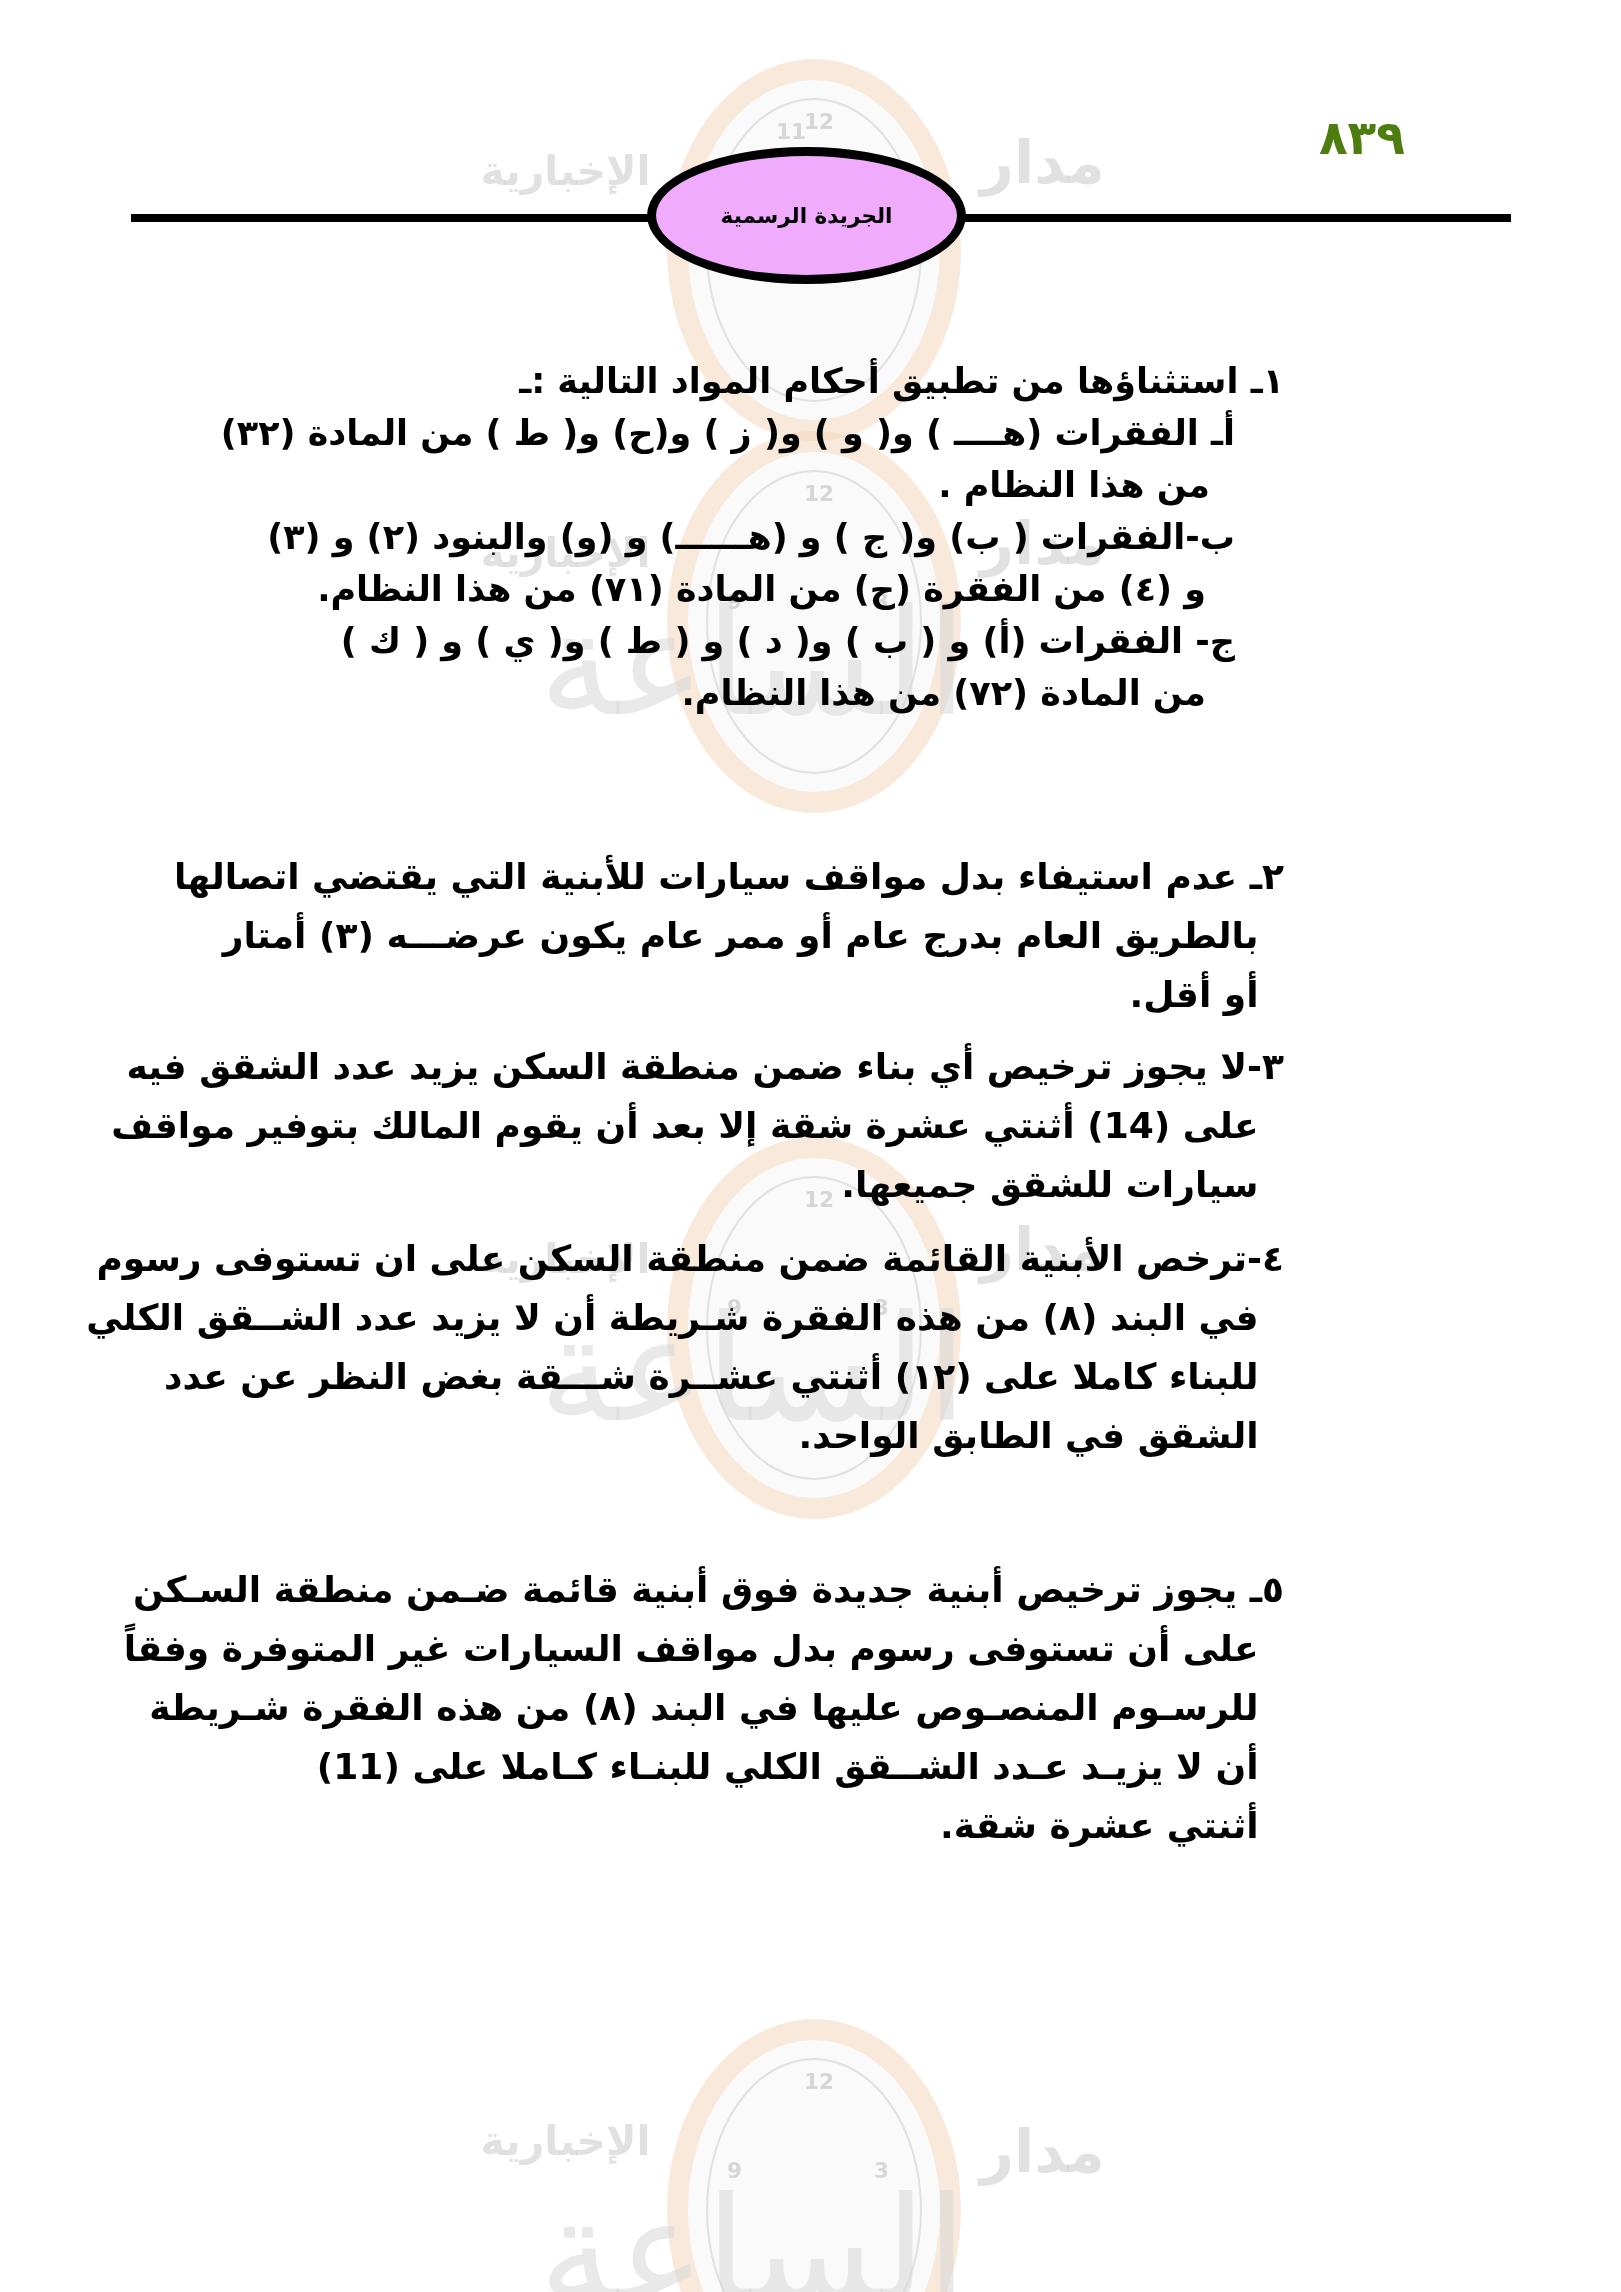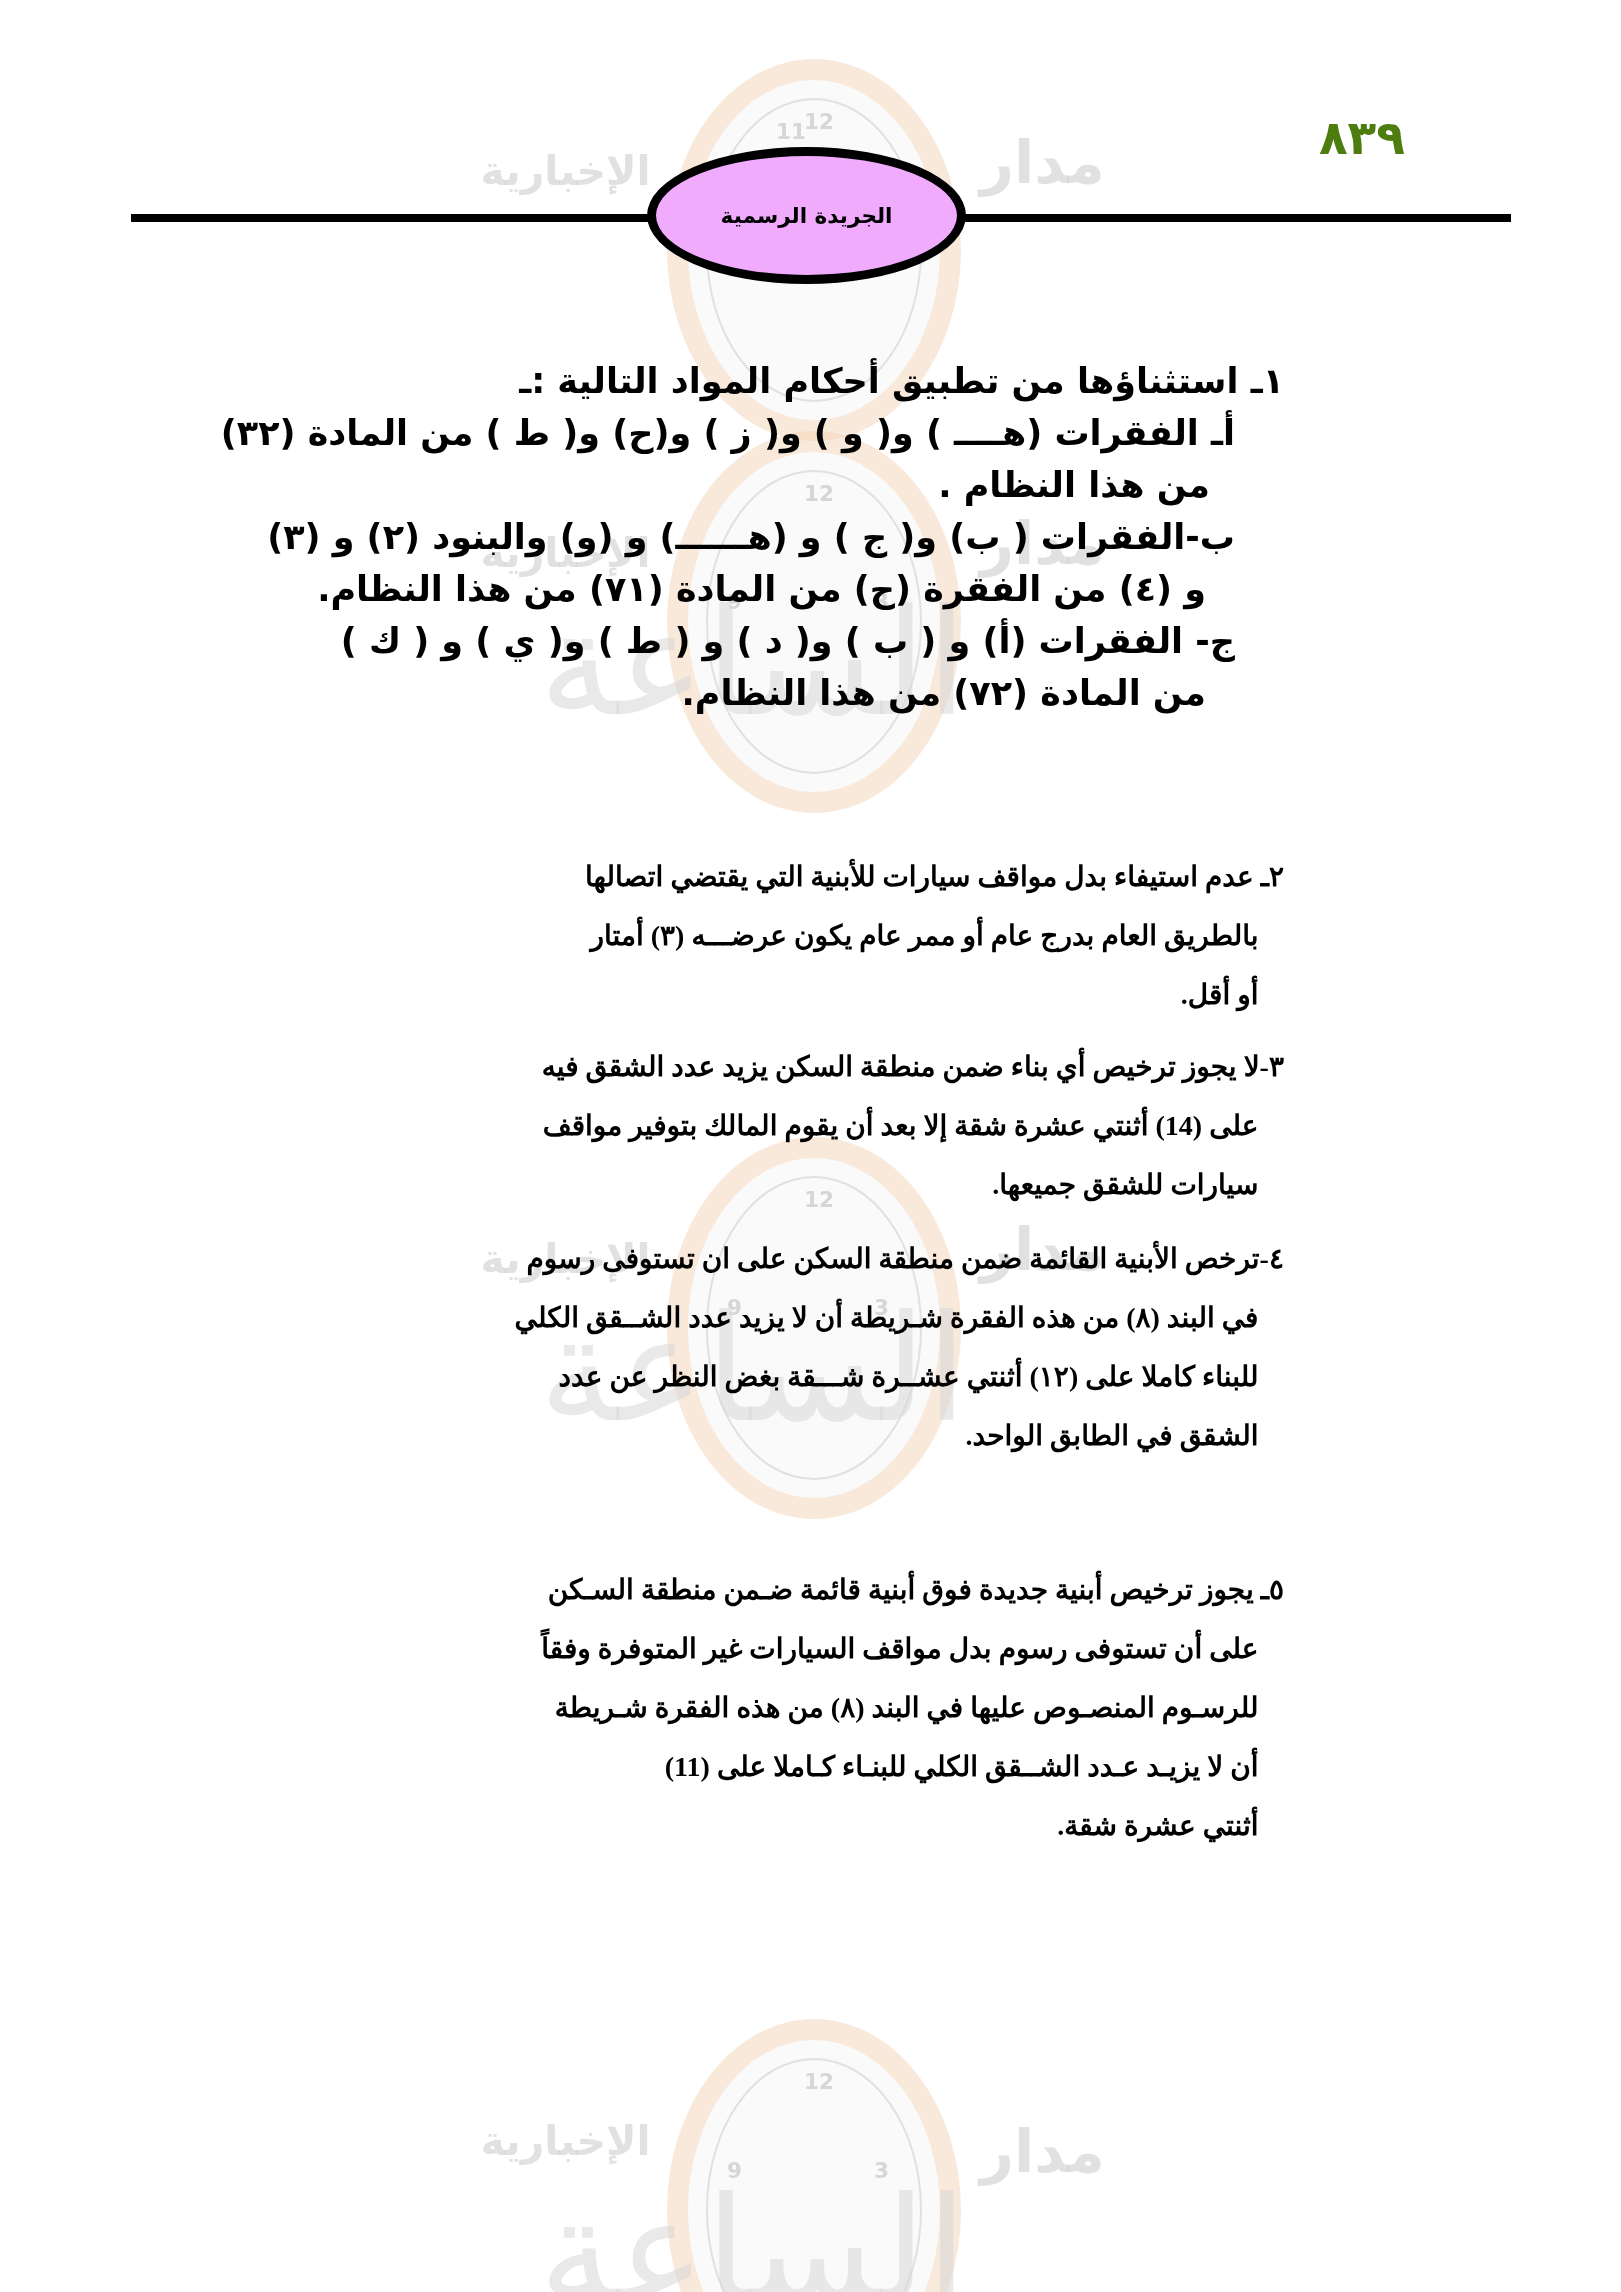"٢ـ عدم استيفاء بدل مواقف" .pl { font-family: Liberation Serif, serif -> none; font-size: 28px -> 36px }
